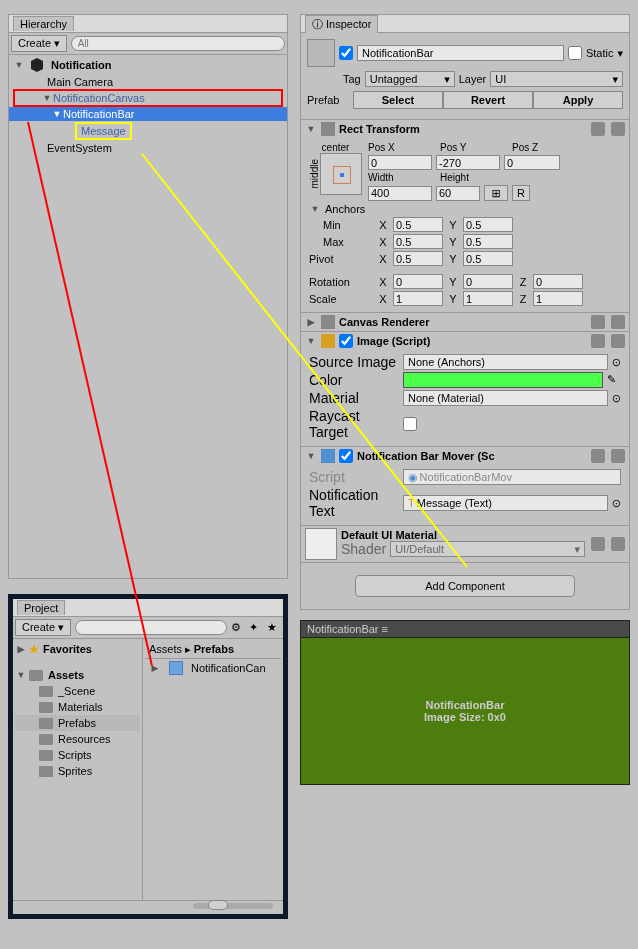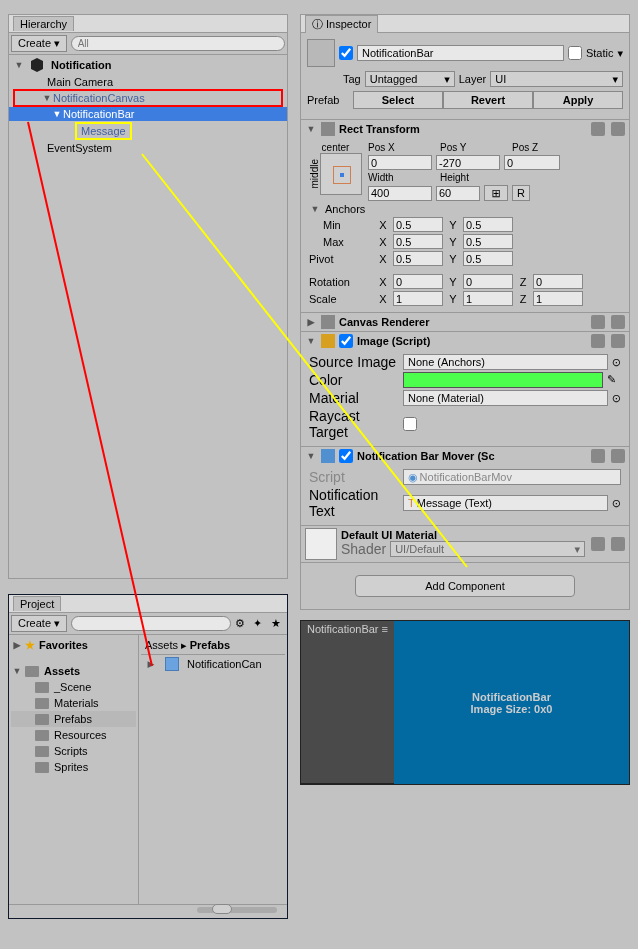"Project" .project { border: 1px solid #0f172a -> 5px solid #0f172a }
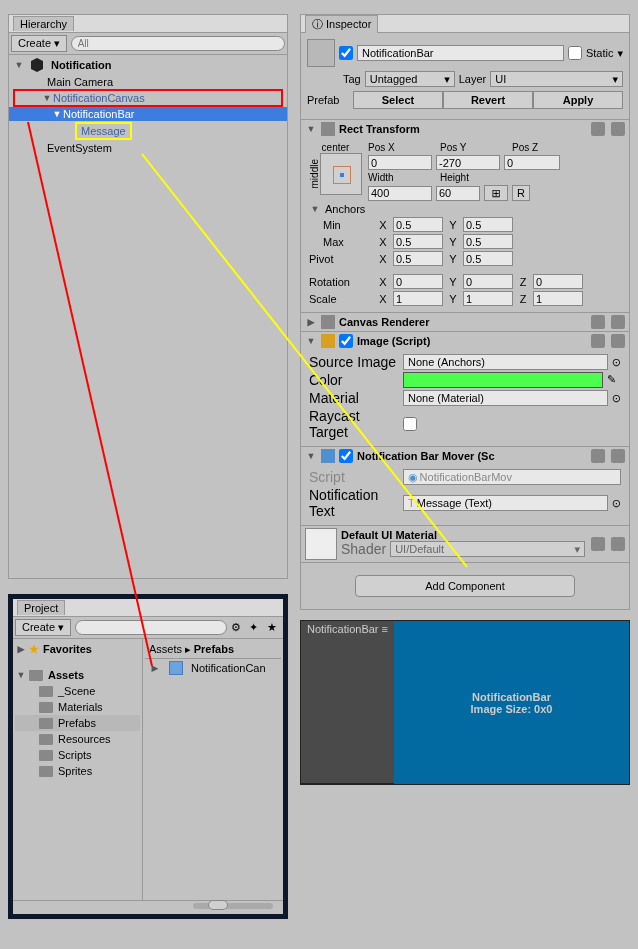"NotificationBar ≡" .preview { background: #0369a1 -> #4d7c0f; flex-direction: row -> column }
